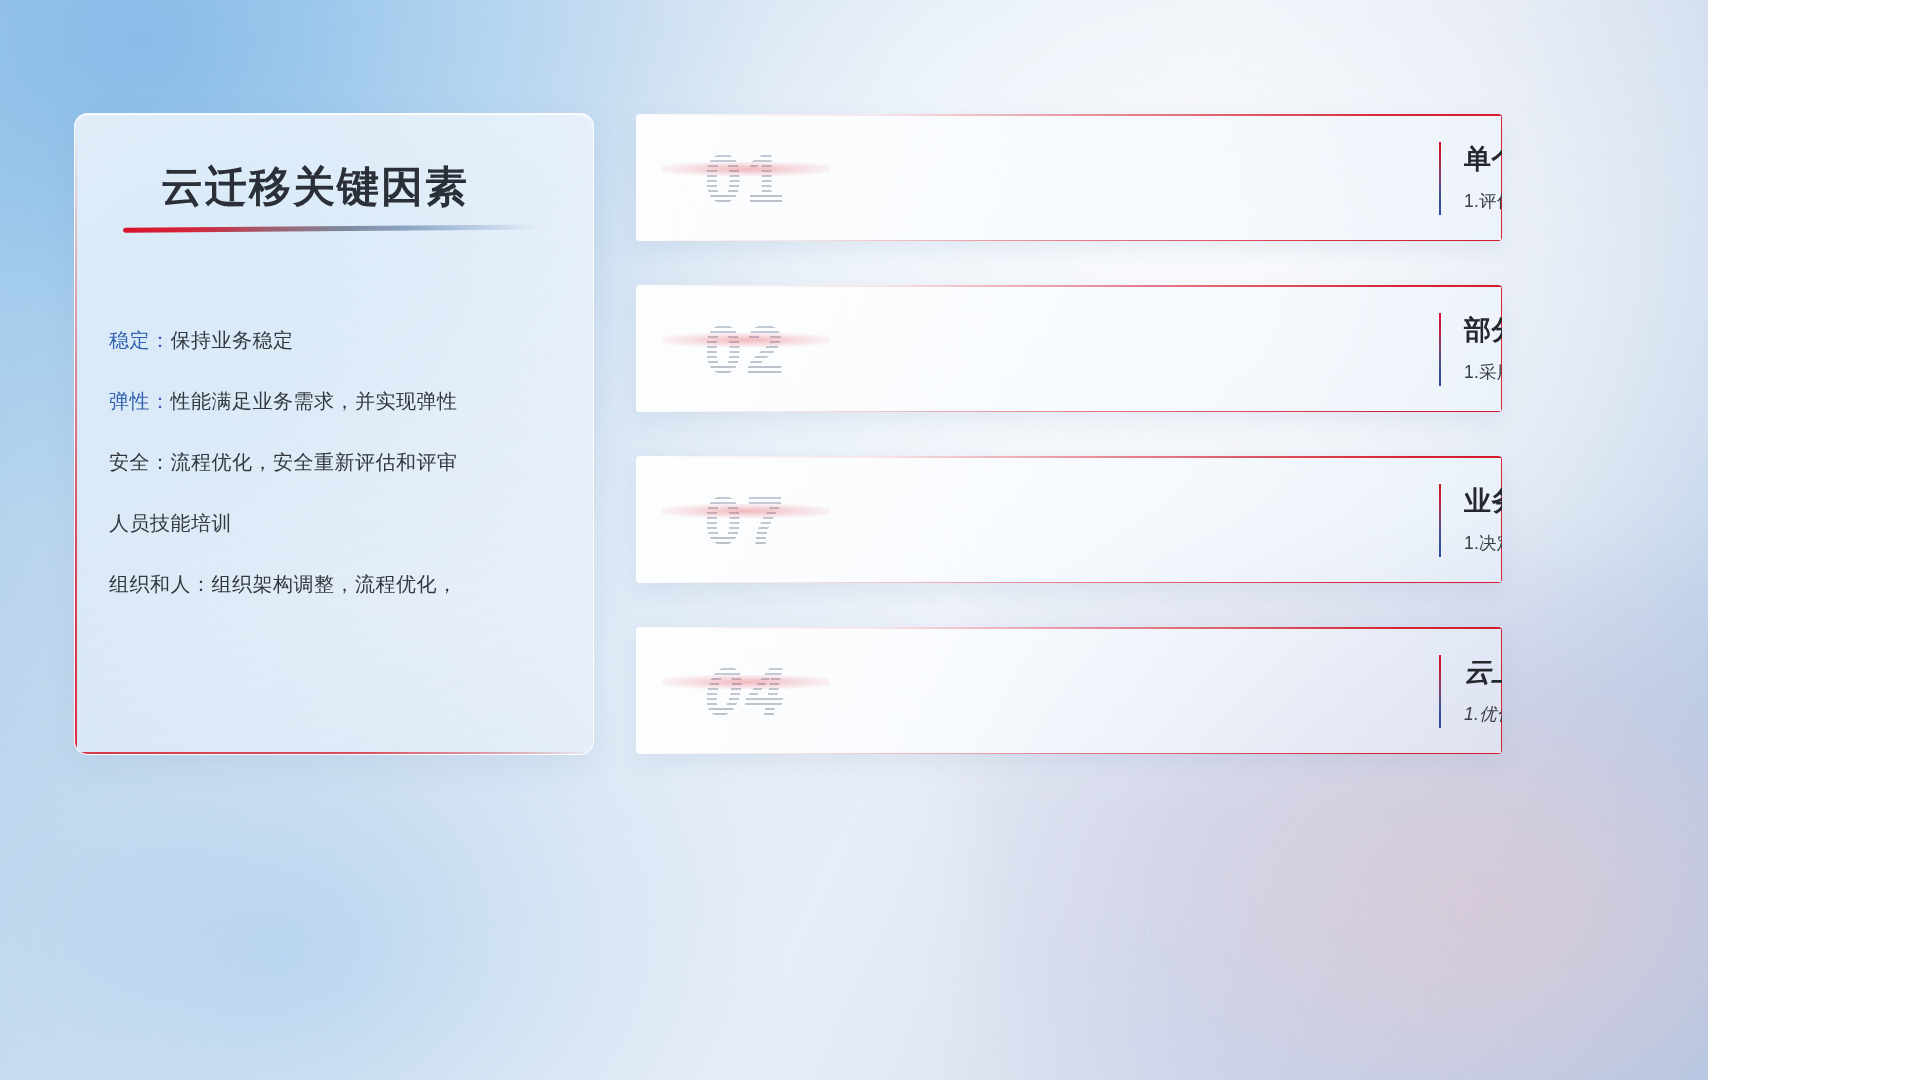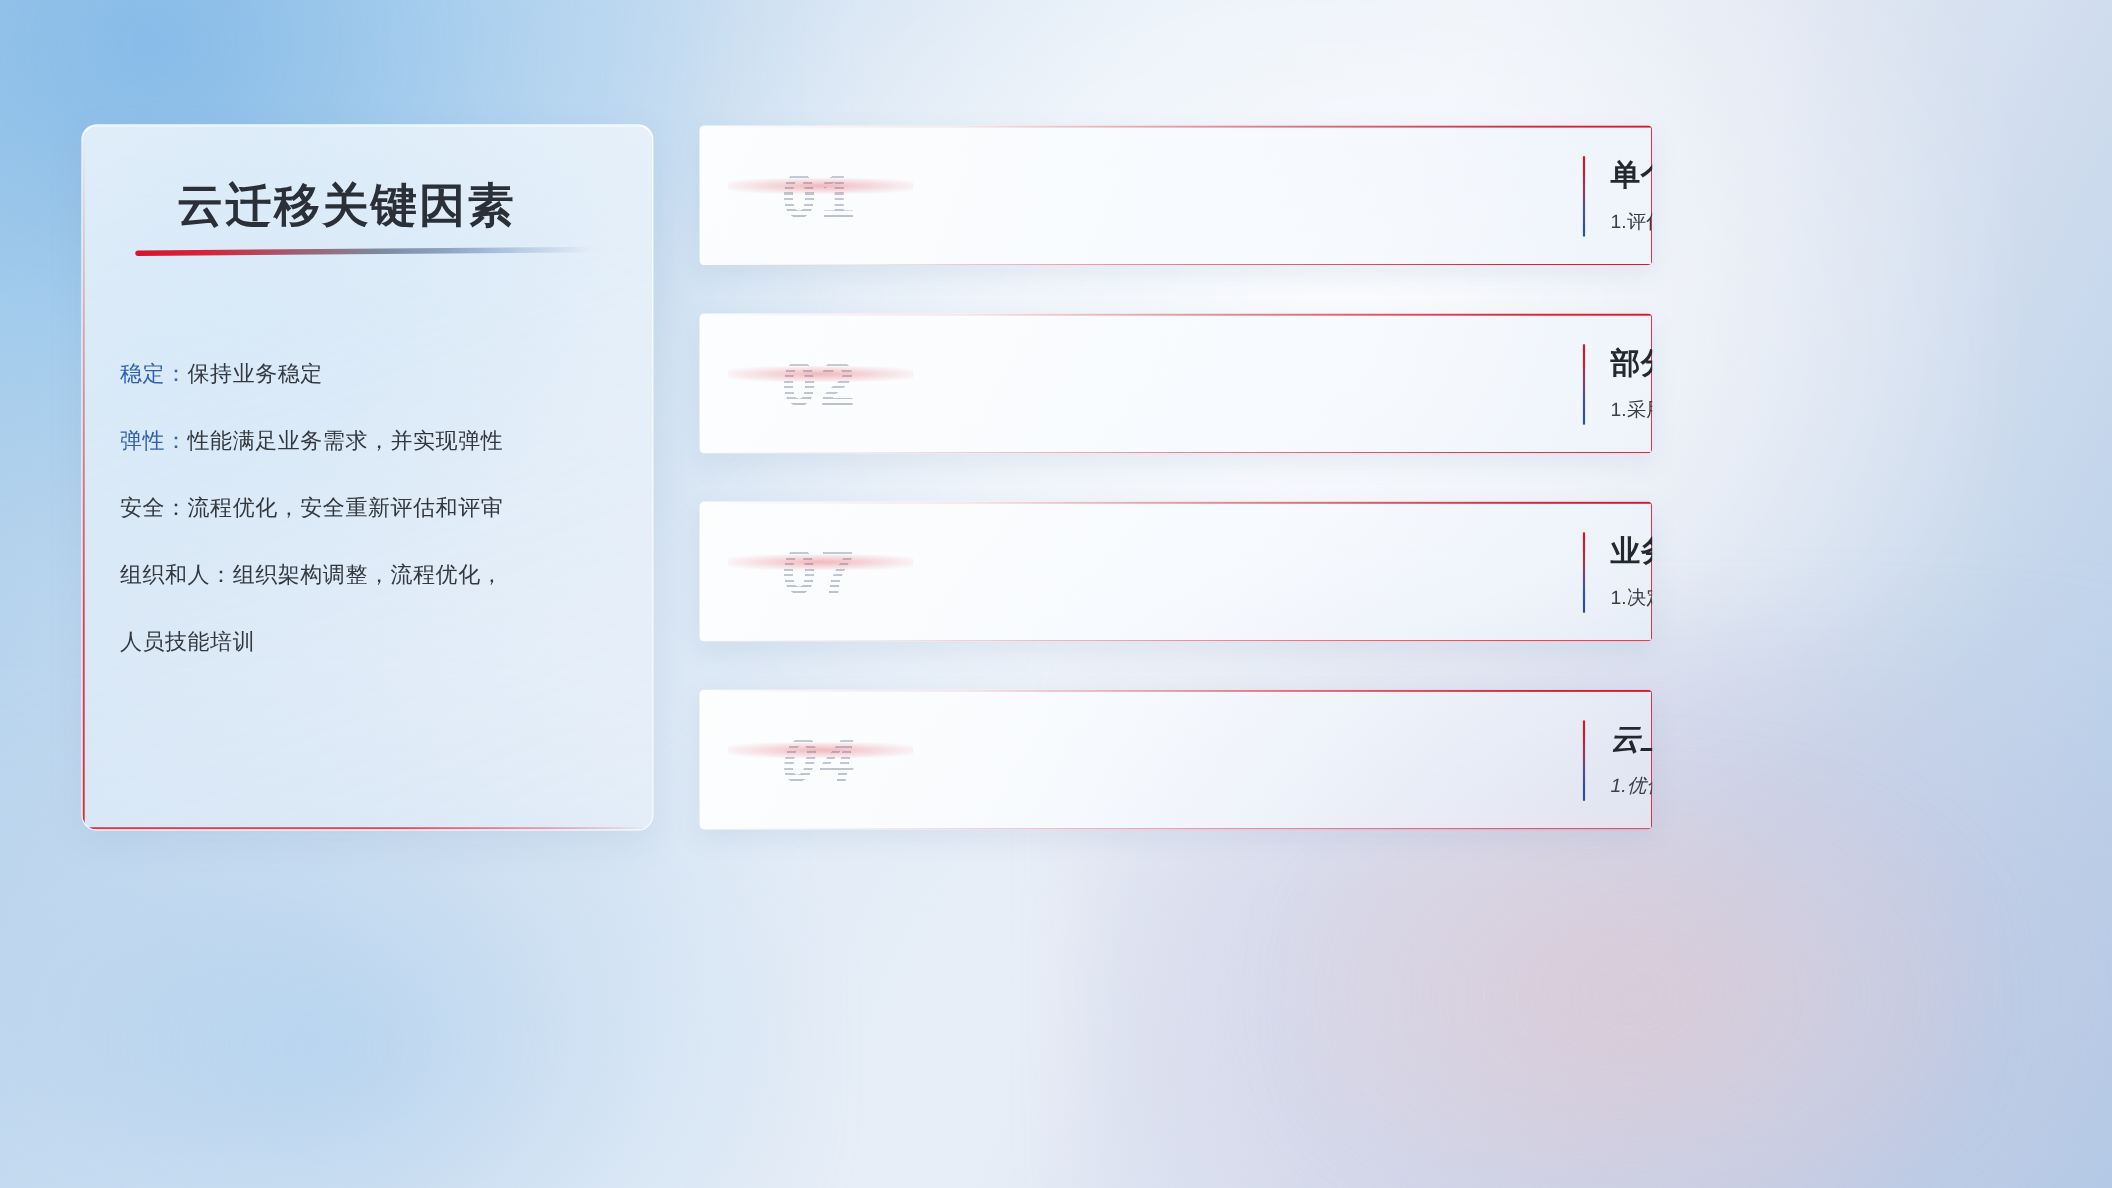"云迁移关键因素" #stage { width: 1920px -> 1708px }
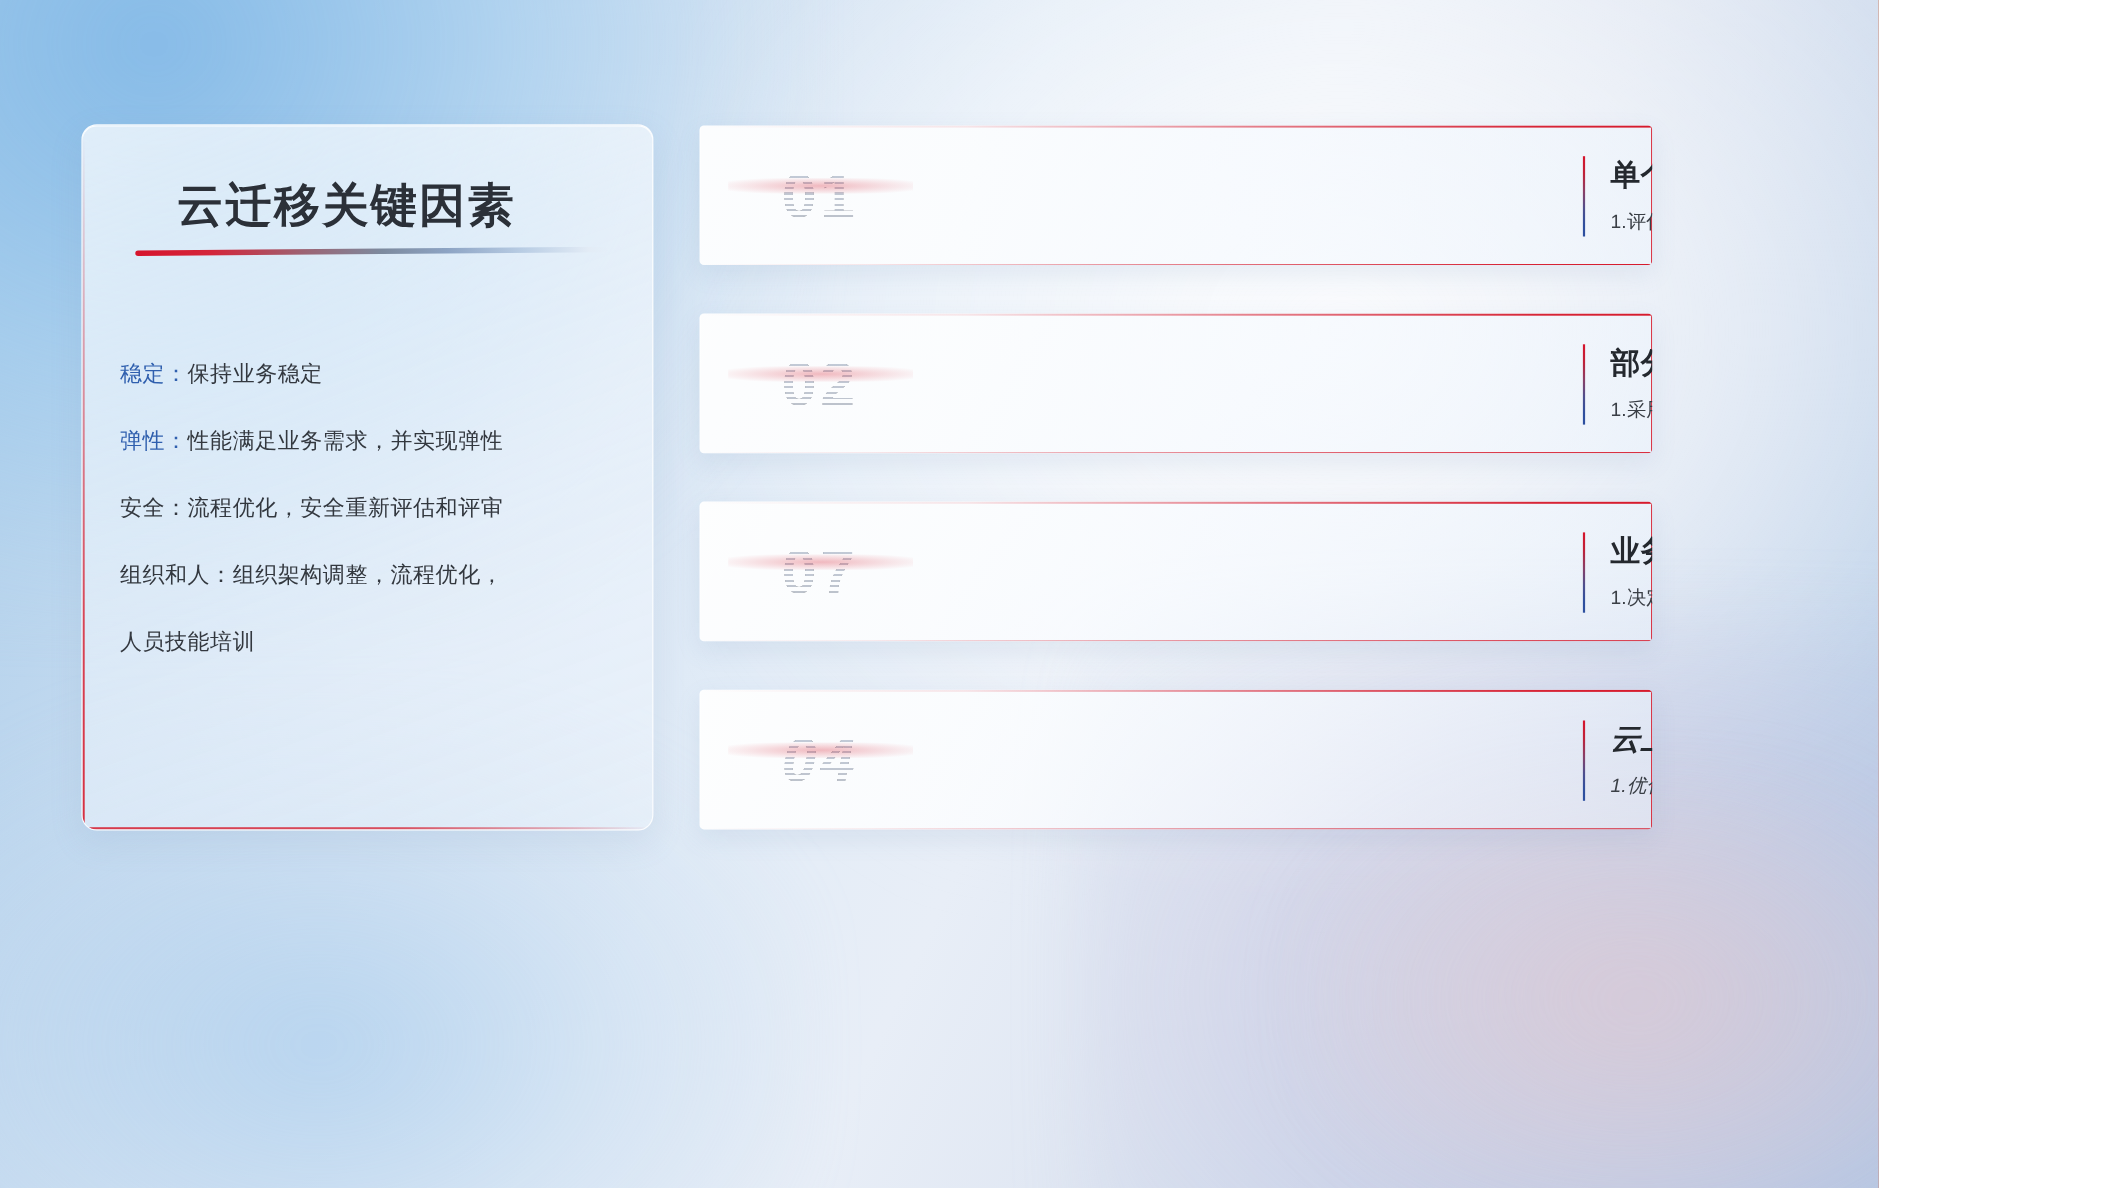"01" .step-num { font-size: 56px -> 68px }
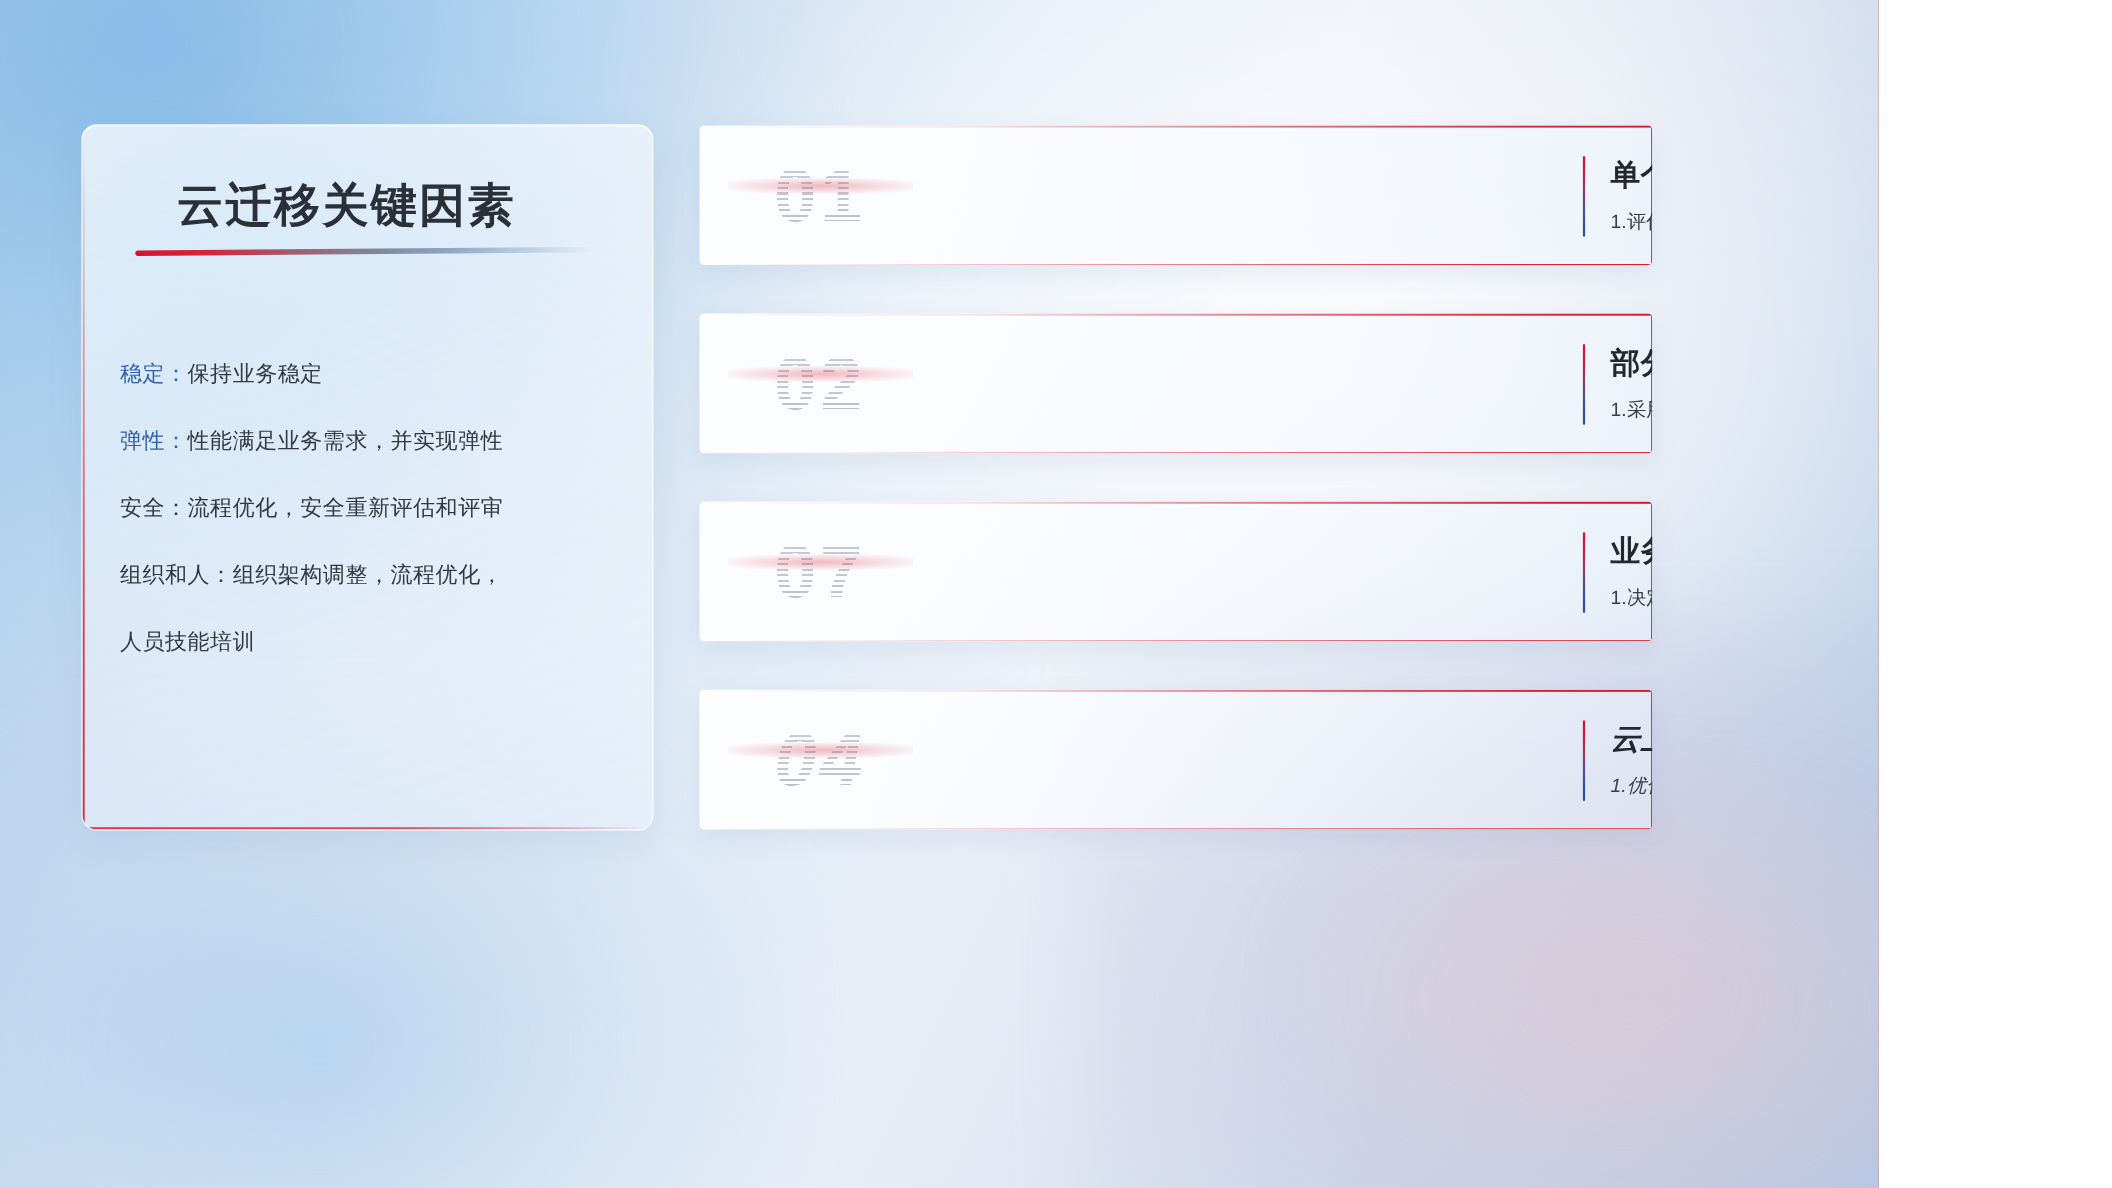"组织和人：组织架构调整，流程优化，" div.left-line { order: before "人员技能培训" -> after "人员技能培训" }
